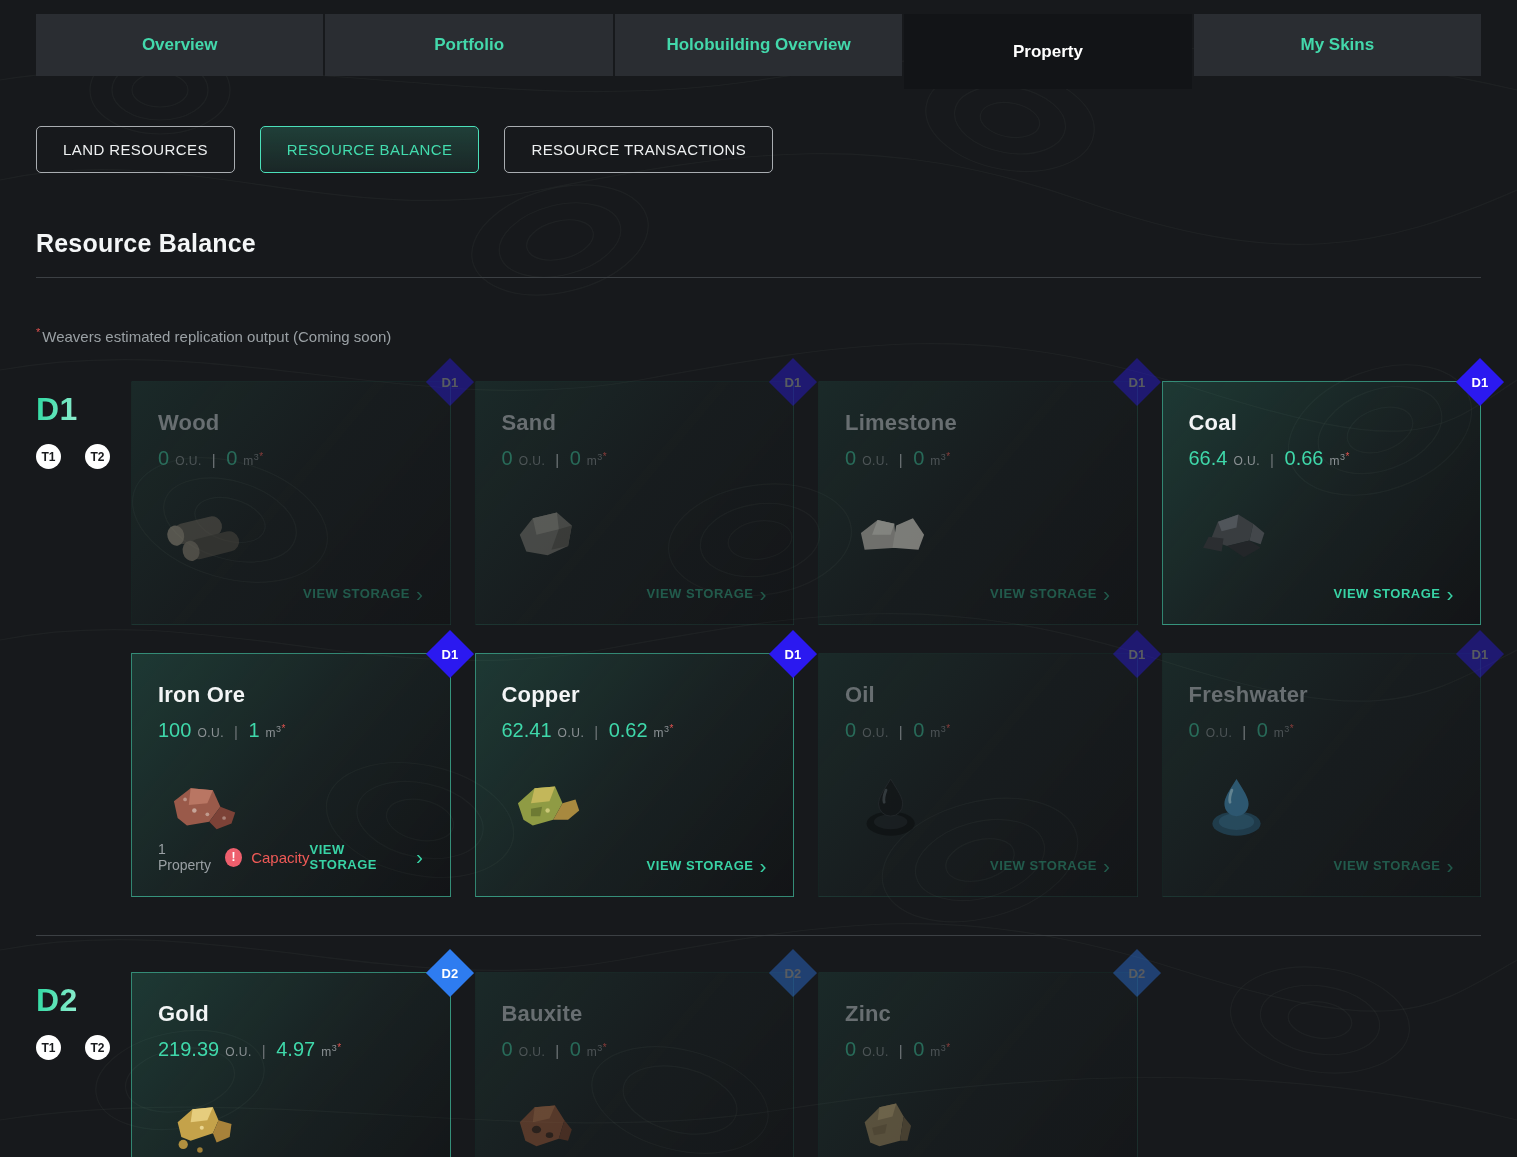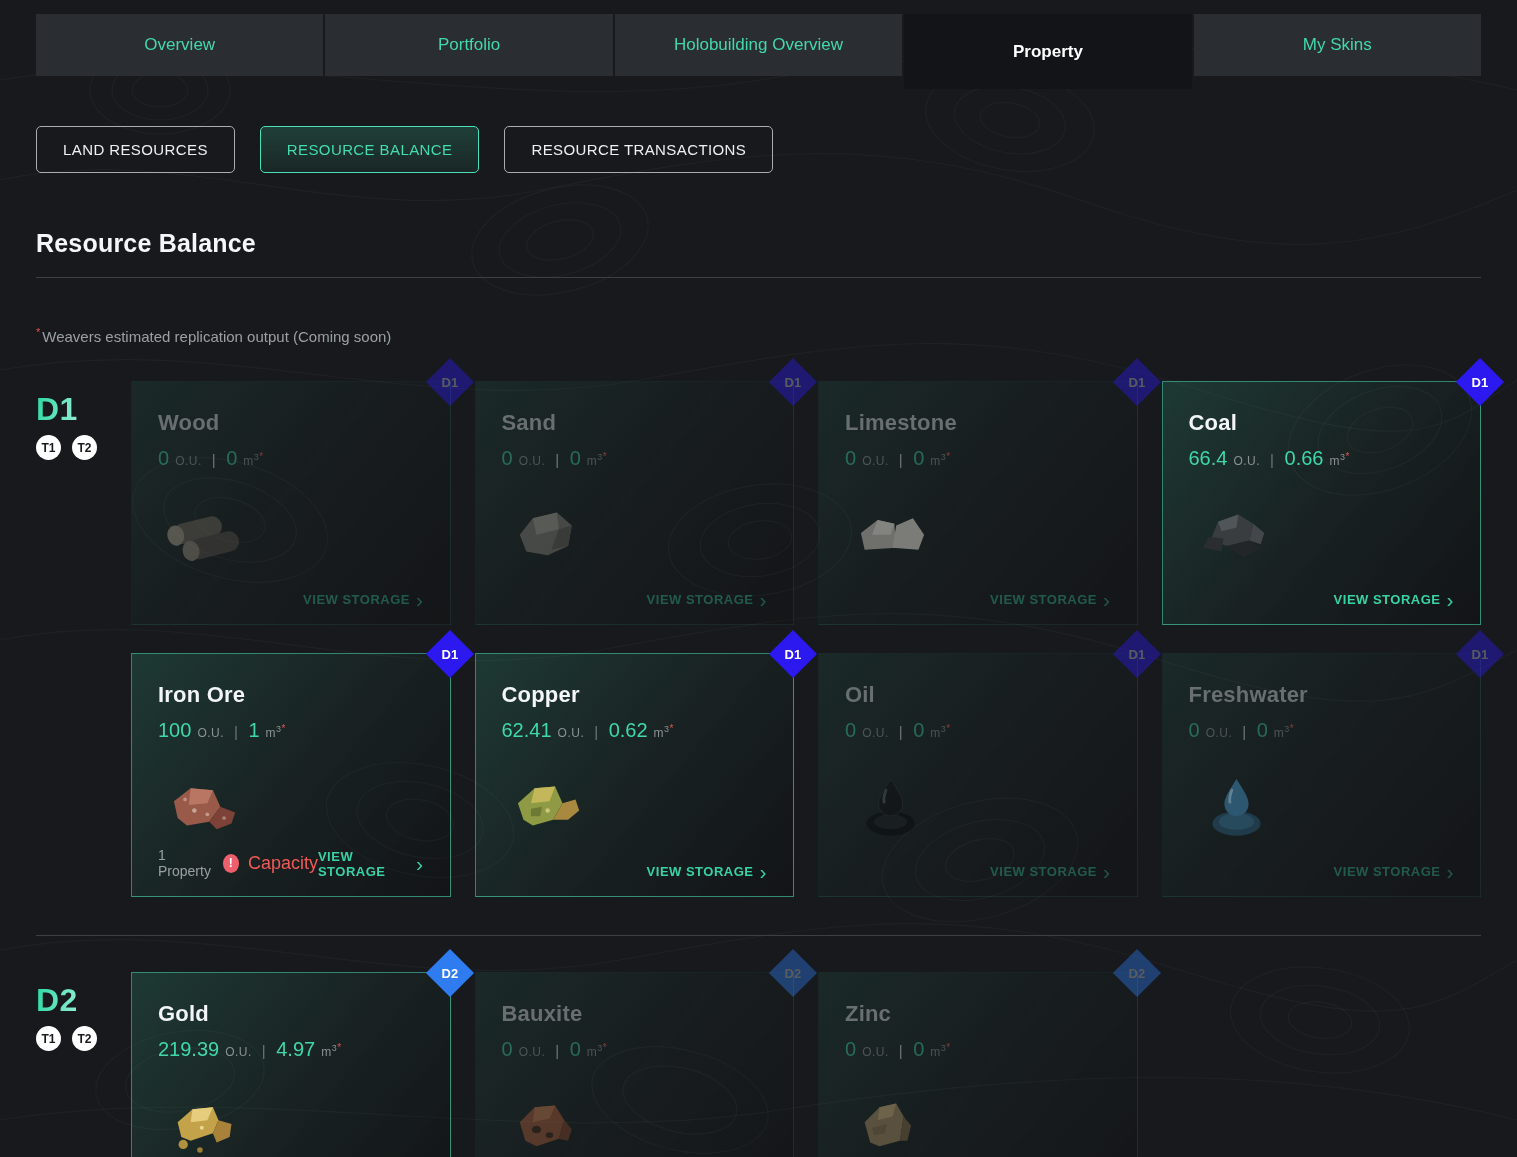"Overview" .tab { font-weight: none -> bold }
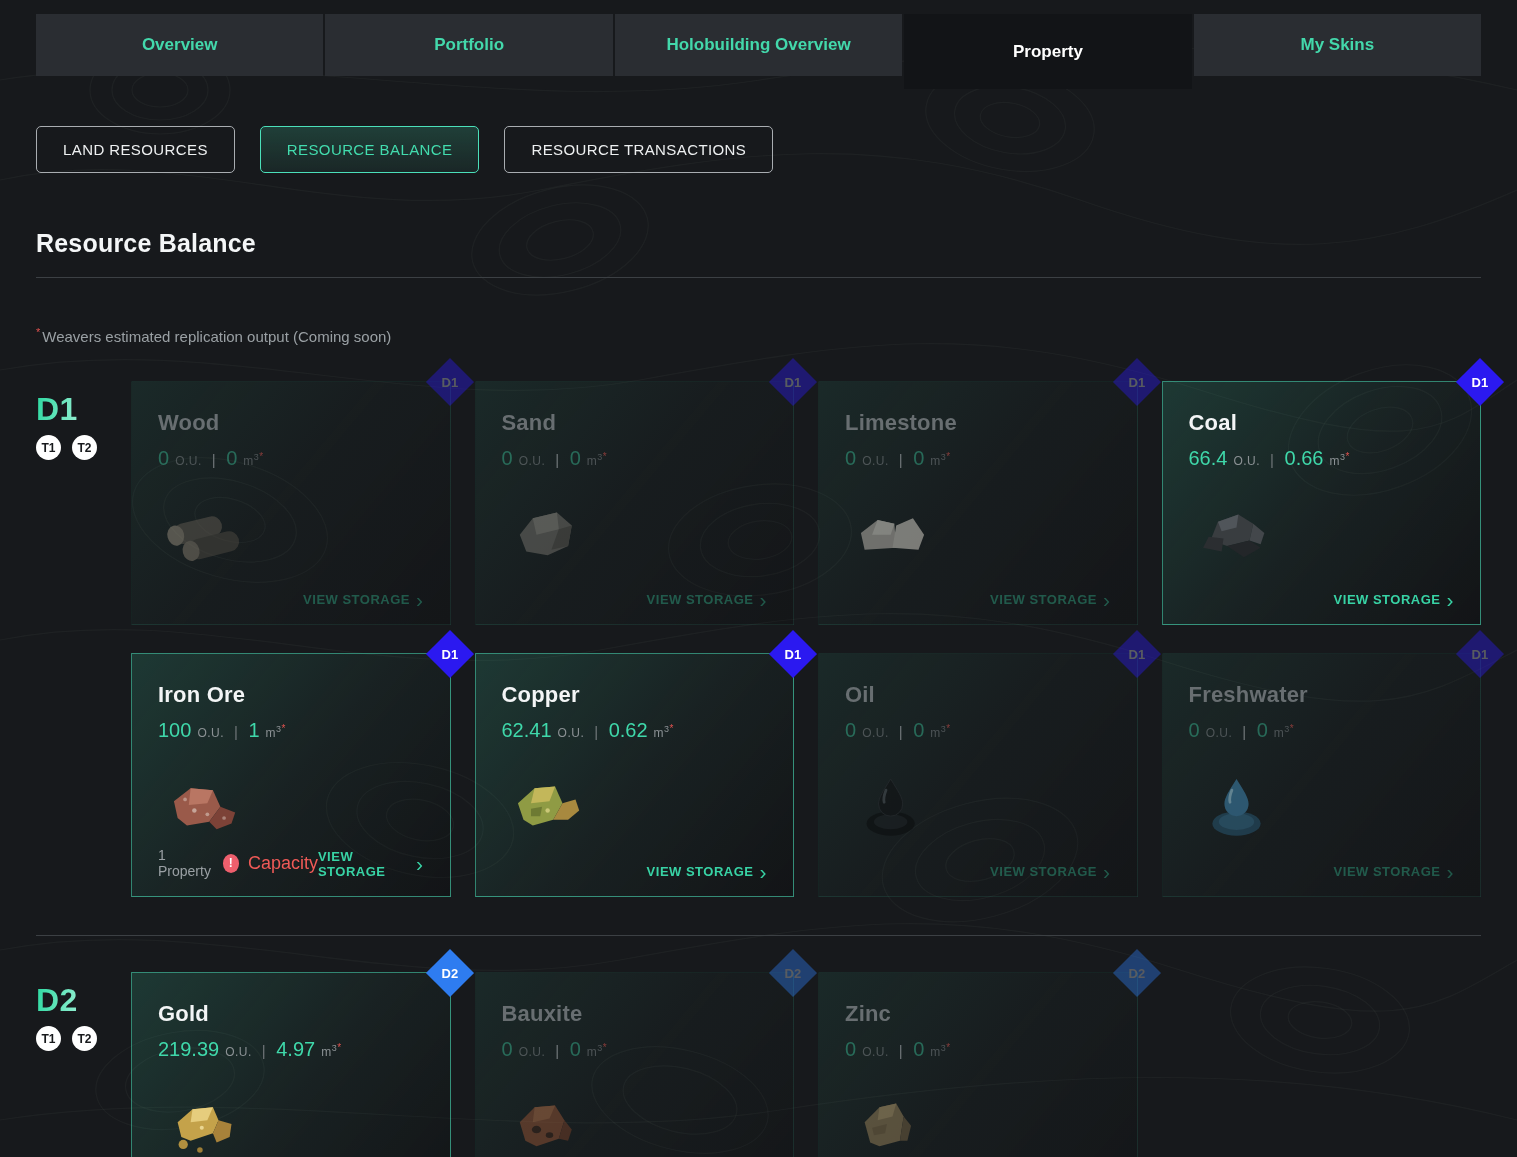"T1" .tier-badges { gap: 11px -> 24px; margin-top: 7px -> 16px }
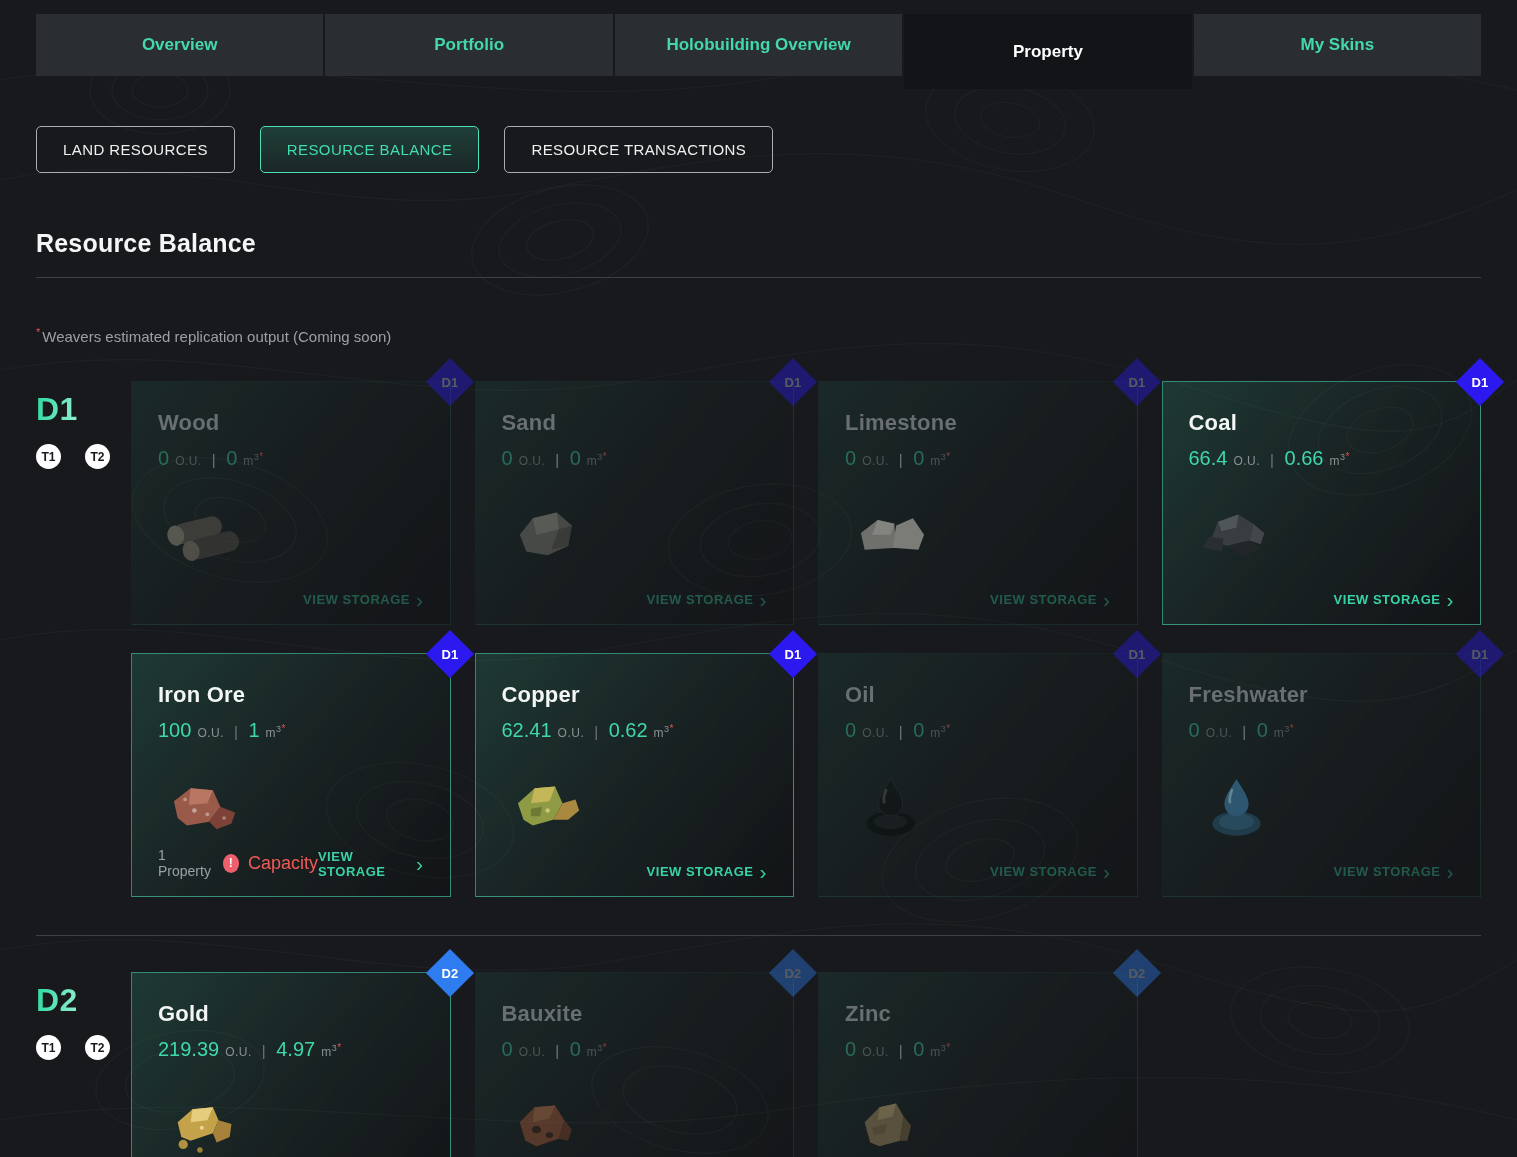"VIEW STORAGE" .card-footer { align-items: flex-end -> center; bottom: 17px -> 23px }
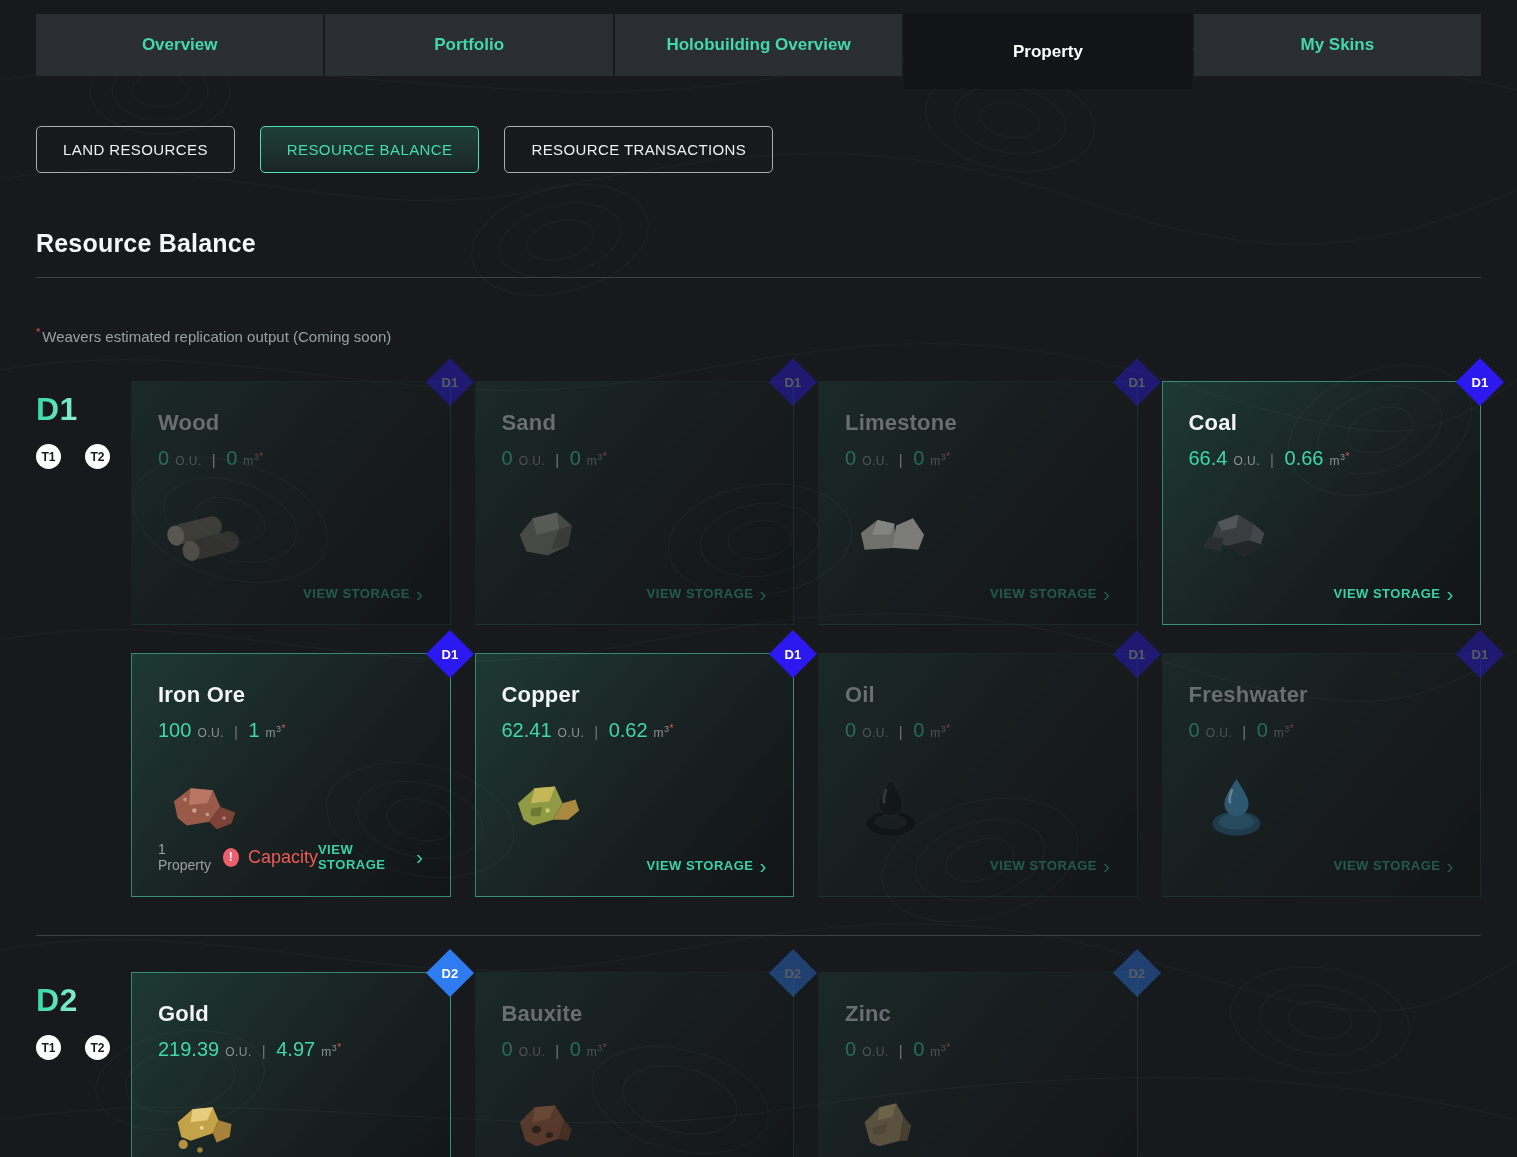"Capacity" .warn-label { font-size: 18px -> 15px }
